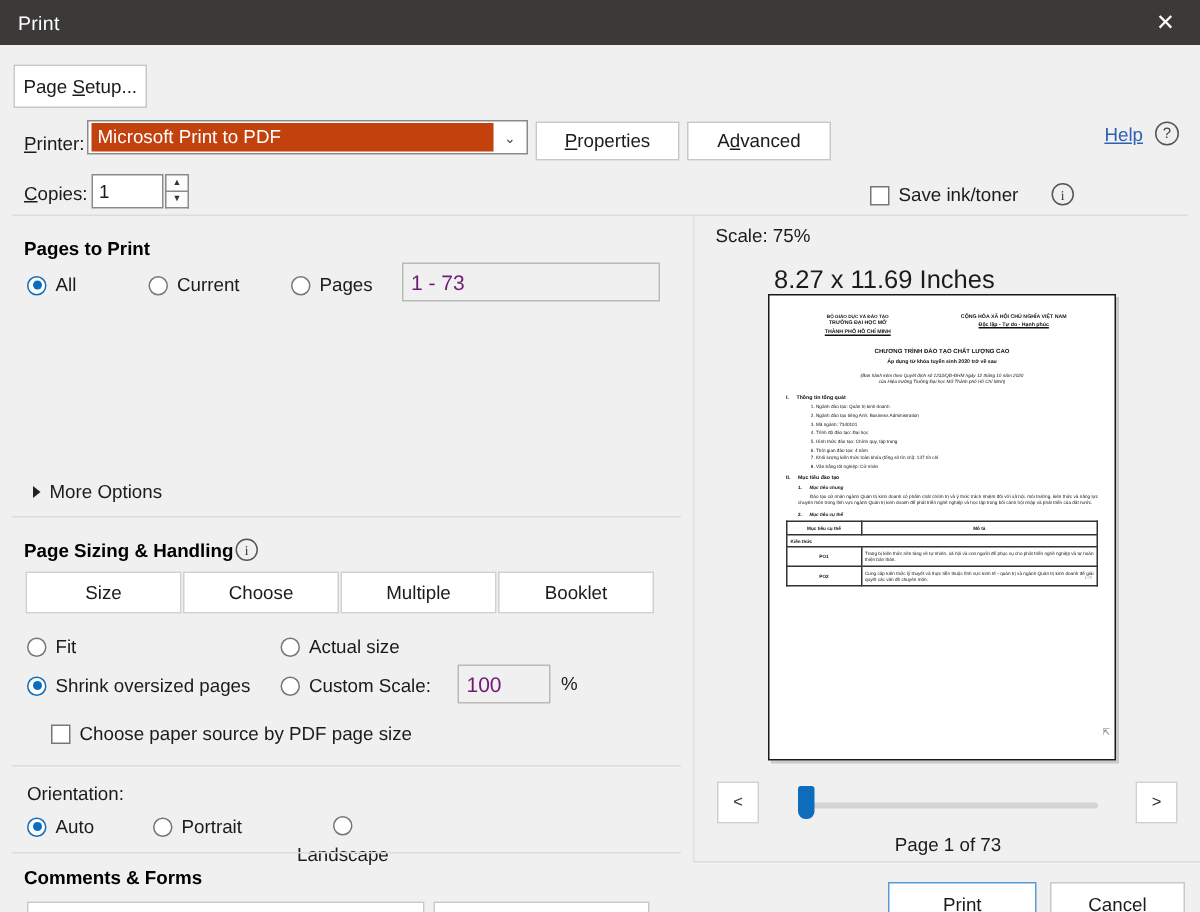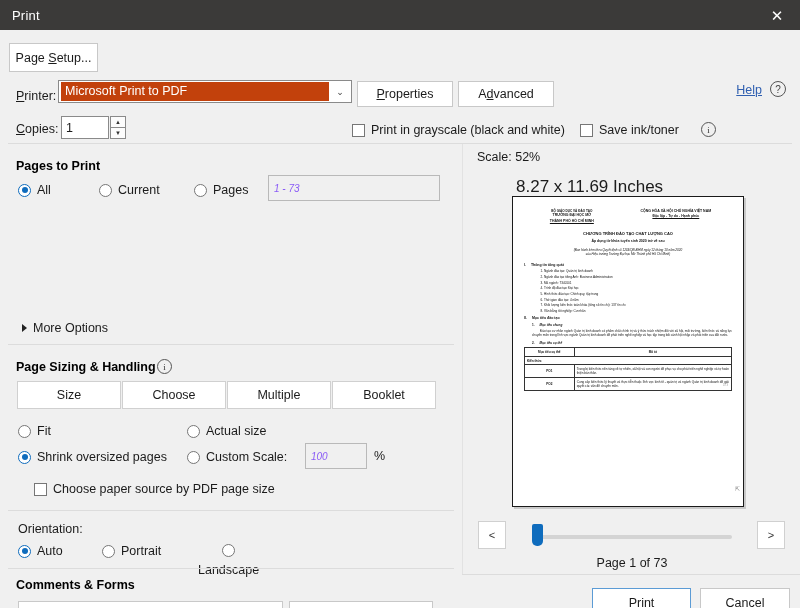"Print in grayscale (black and" div.chk-wrap { html: <div> <span></span> <span>Print in grayscale (black and white)</span> </div> -> none }
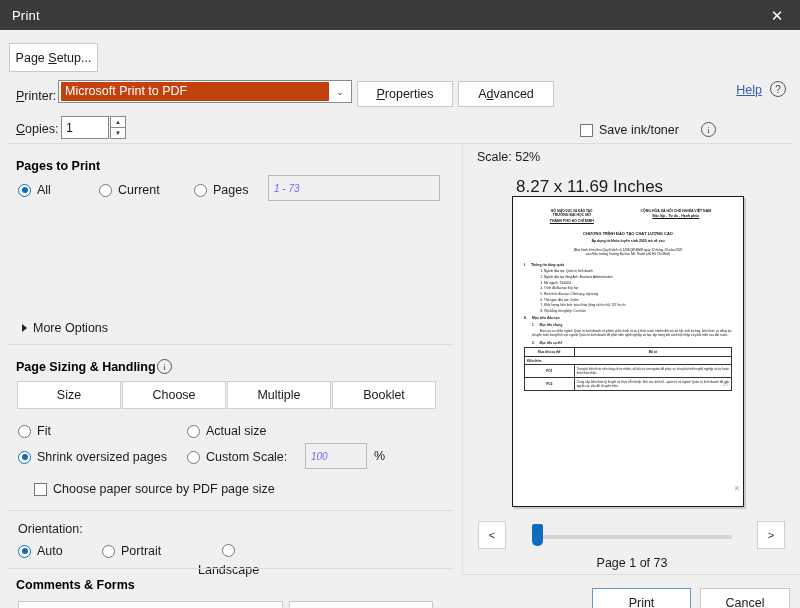"Scale: 52%" div.scale-txt { text: 52% -> 75% }
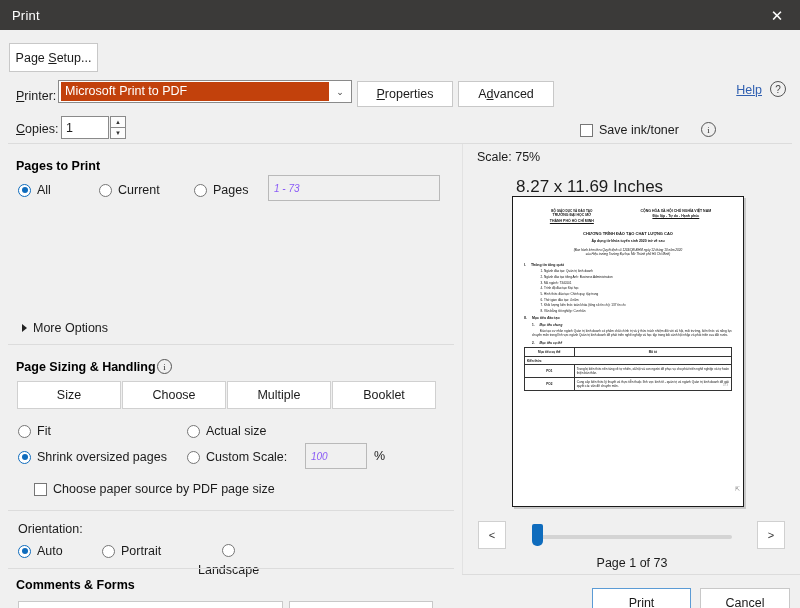"1 - 73" .txtinput-dis { color: #8b5cf6 -> #701a75; font-size: 10px -> 14px; font-style: italic -> none }
